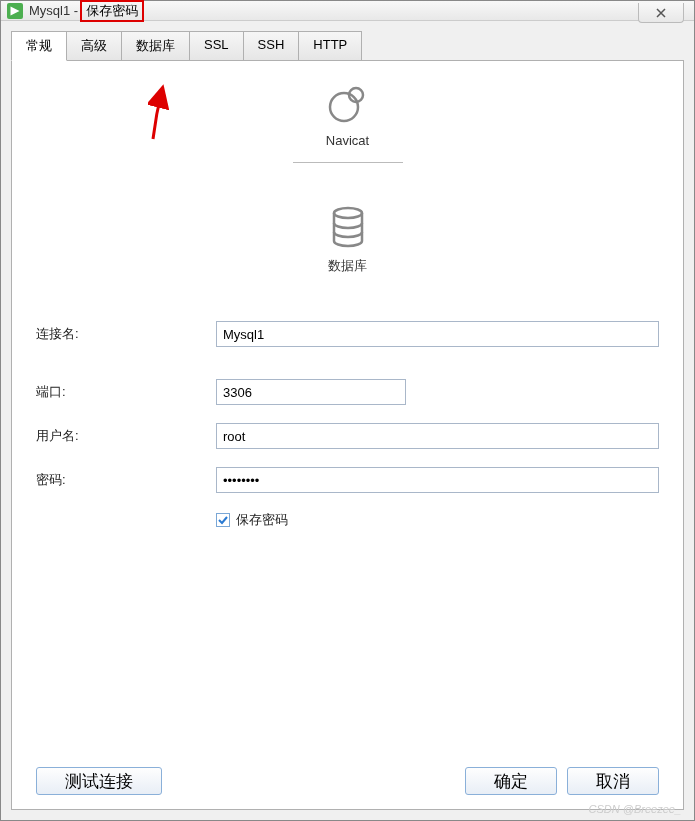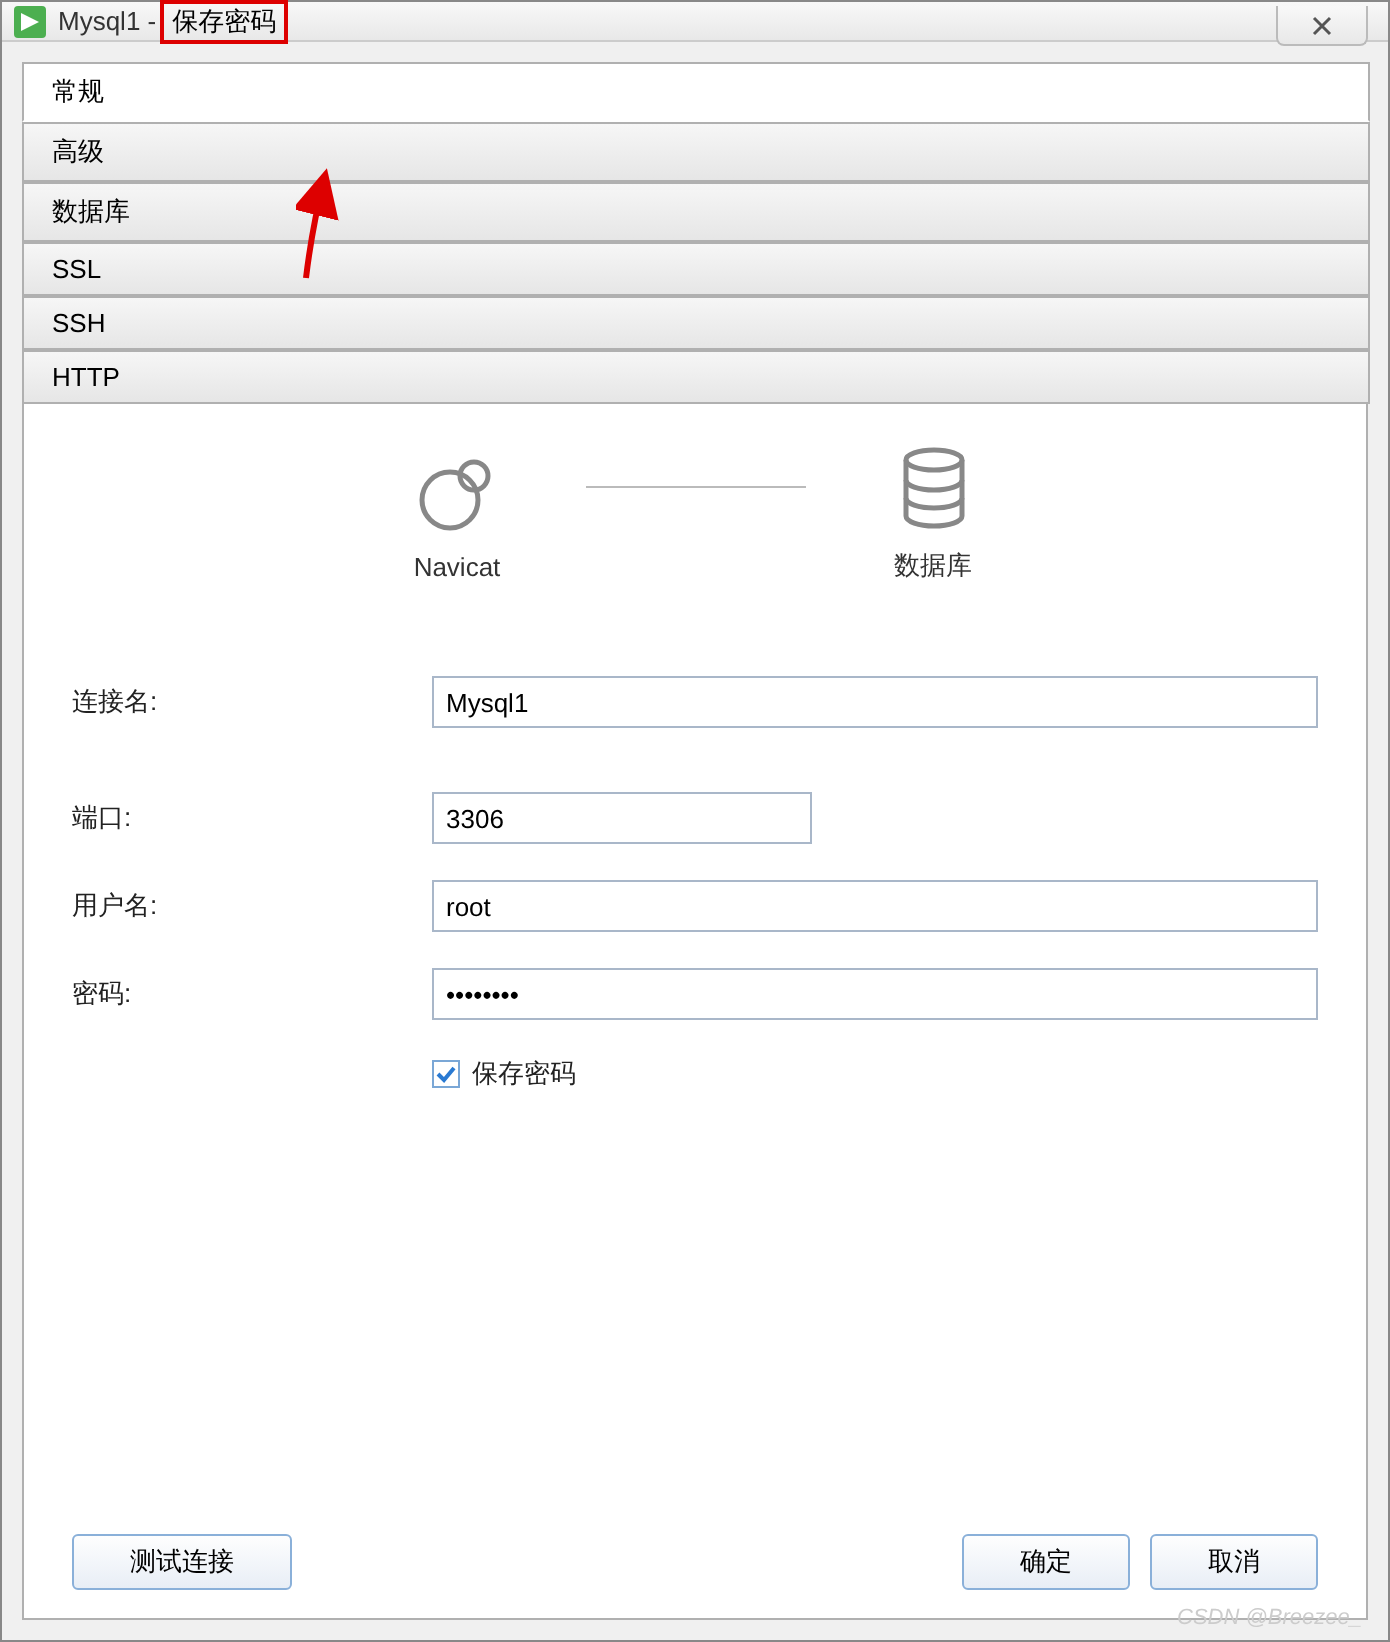"常规" .tab-row { flex-direction: column -> none }
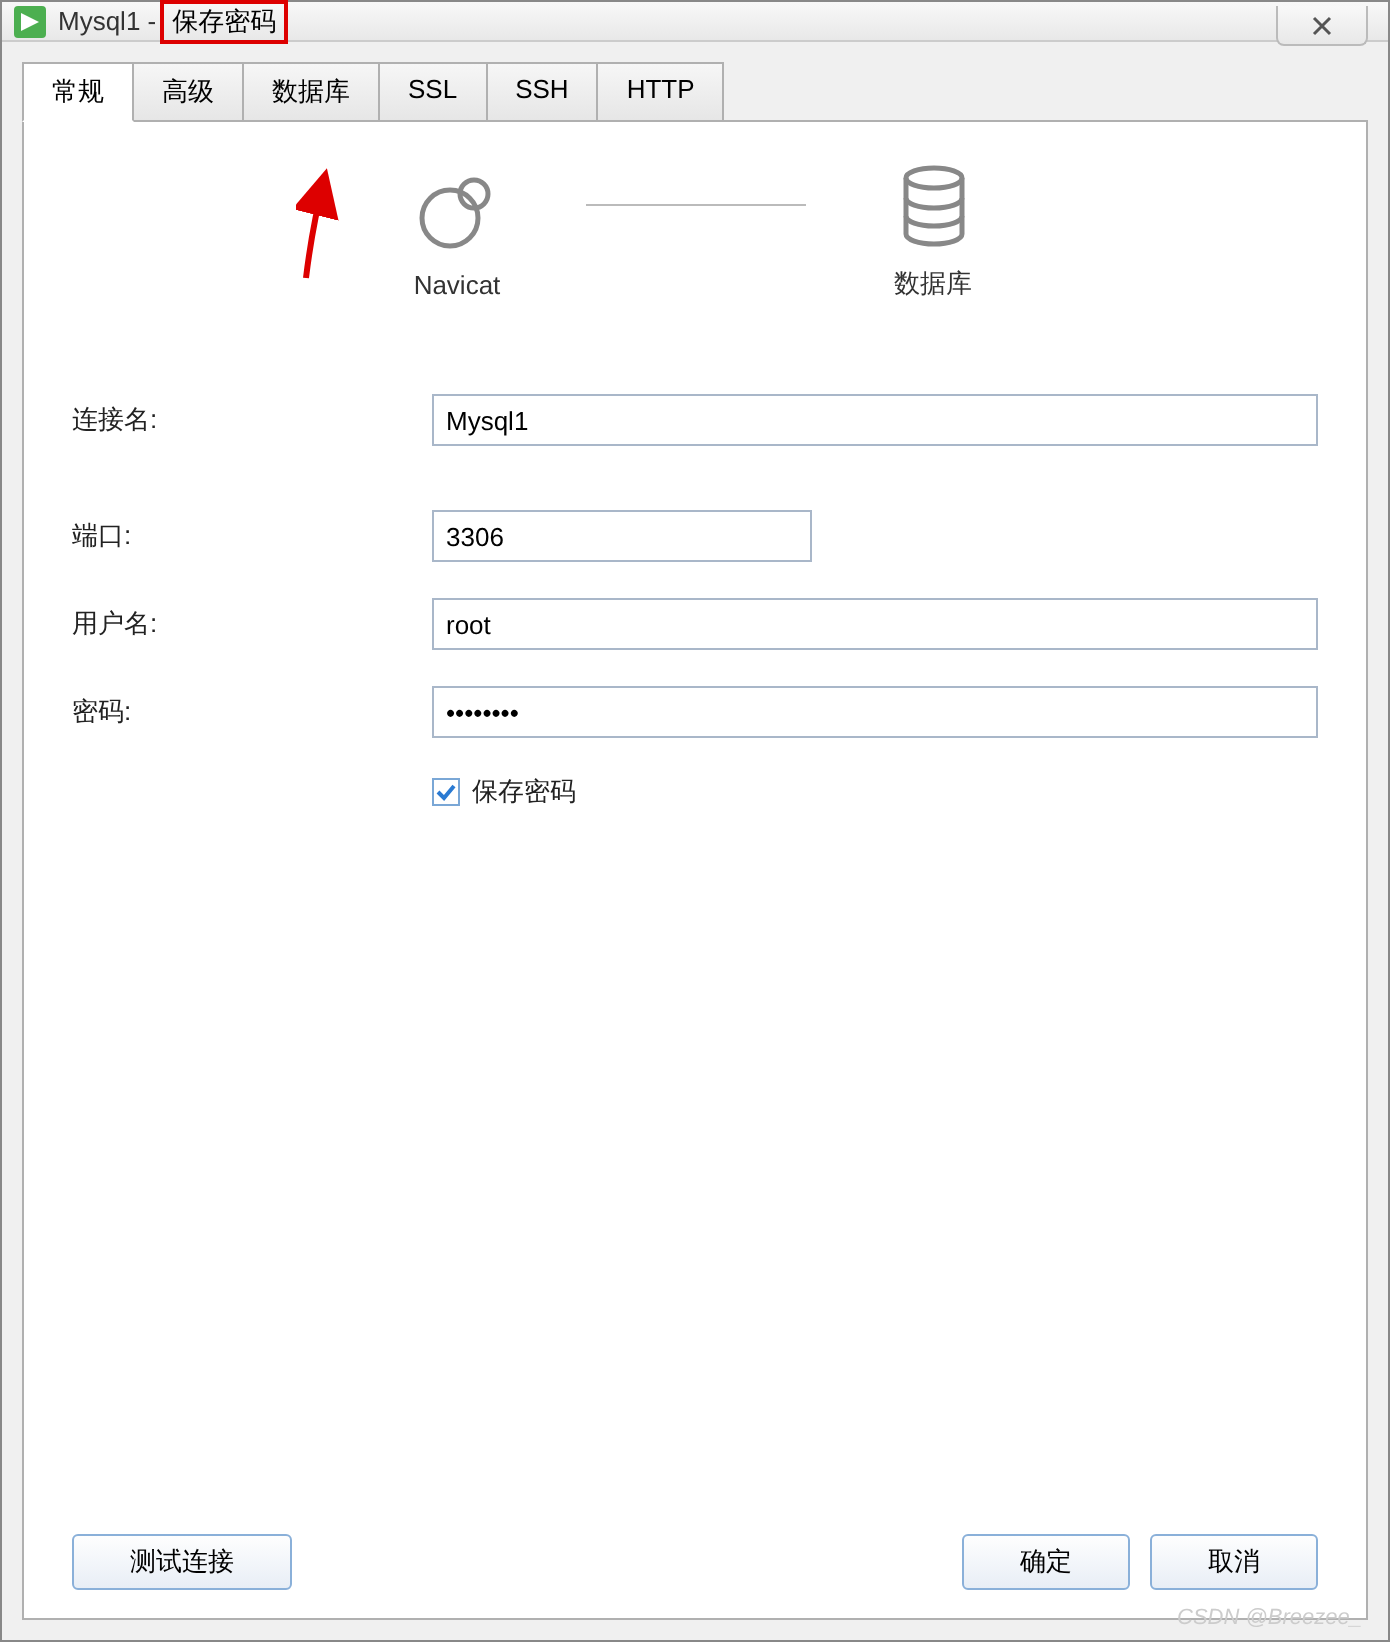"Navicat" .diagram { flex-direction: none -> column }
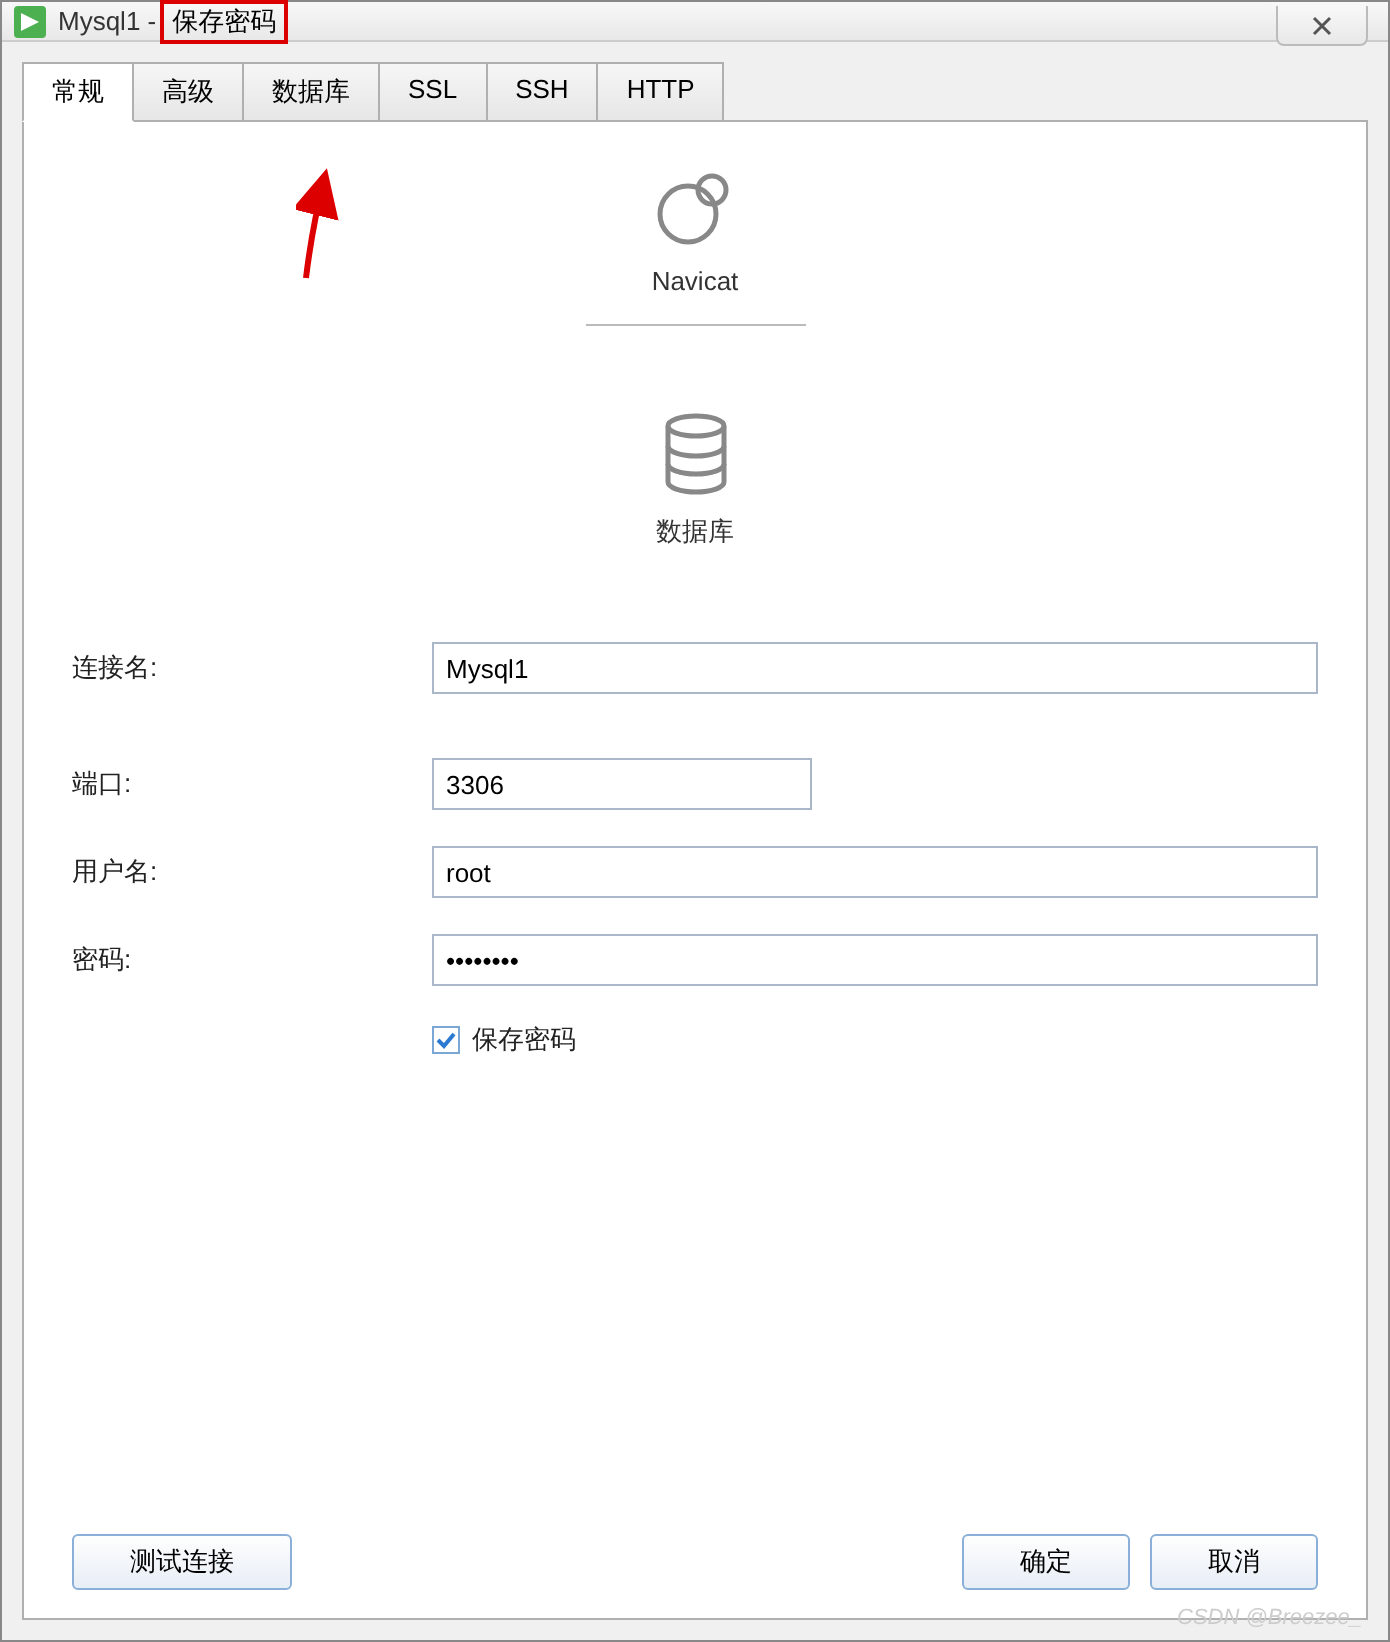"测试连接" .btn { font-size: 13px -> 17px }
